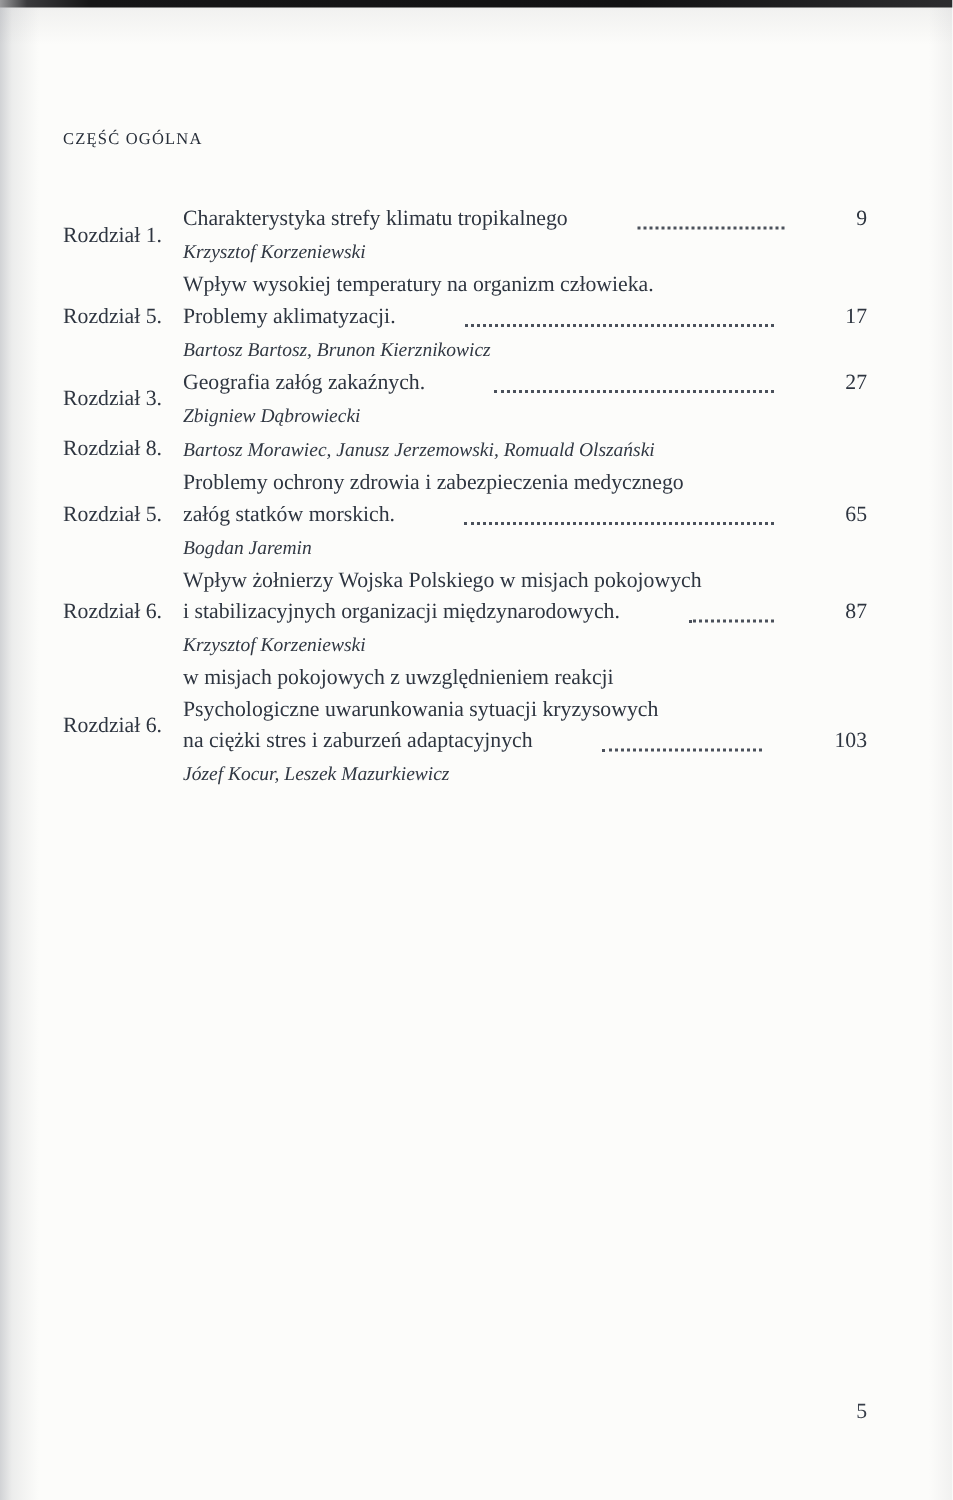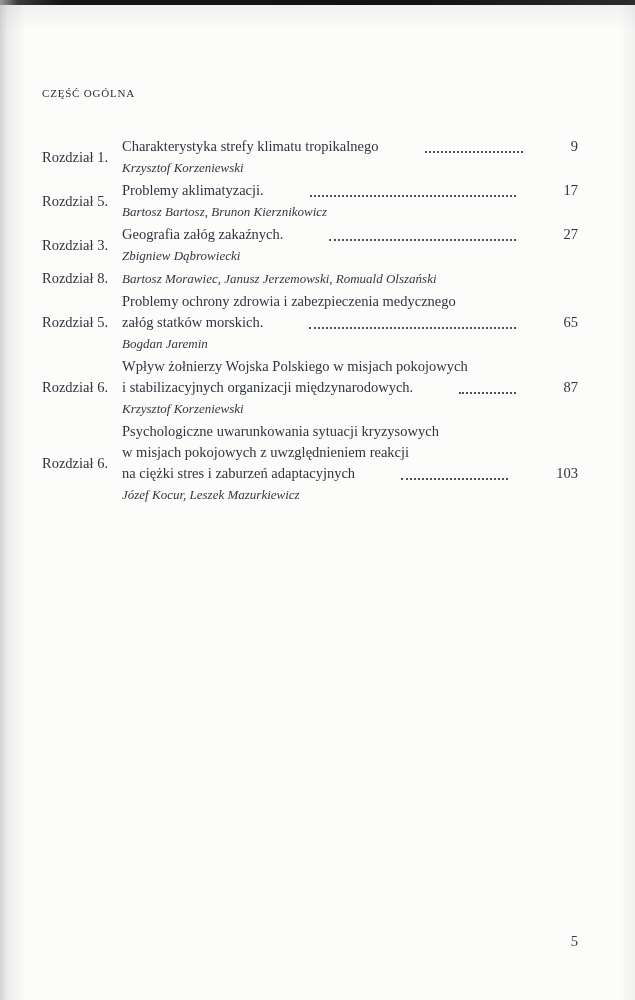"Wpływ wysokiej temperatury na organizm" div.title-line { html: none -> <div>Wpływ wysokiej temperatury na organizm człowieka.</div> }
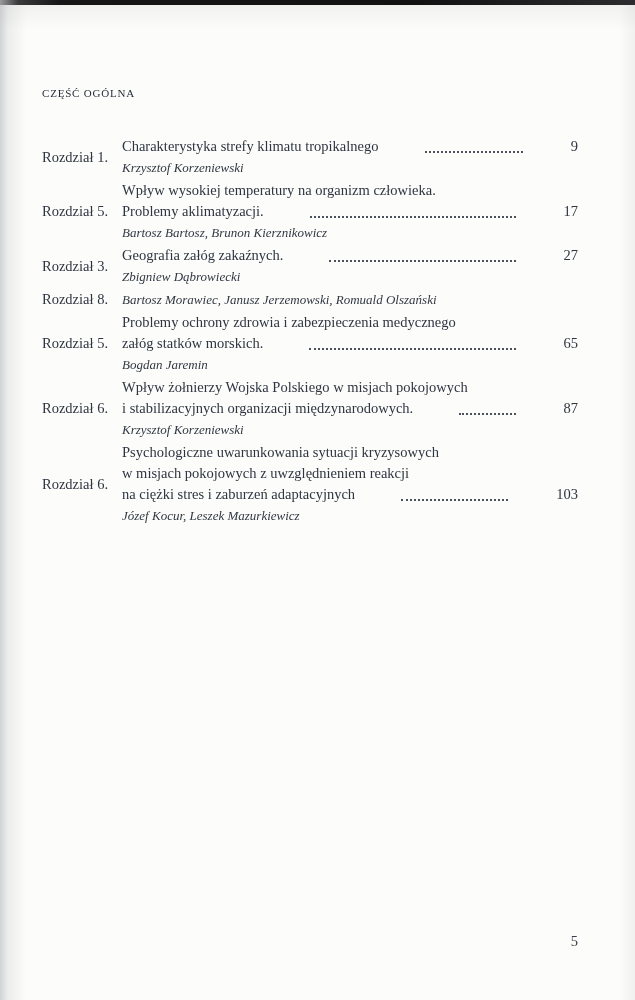"Psychologiczne uwarunkowania sytuacji" div.title-line { order: before "w misjach pokojowych z uwzględnieniem" -> after "w misjach pokojowych z uwzględnieniem" }
